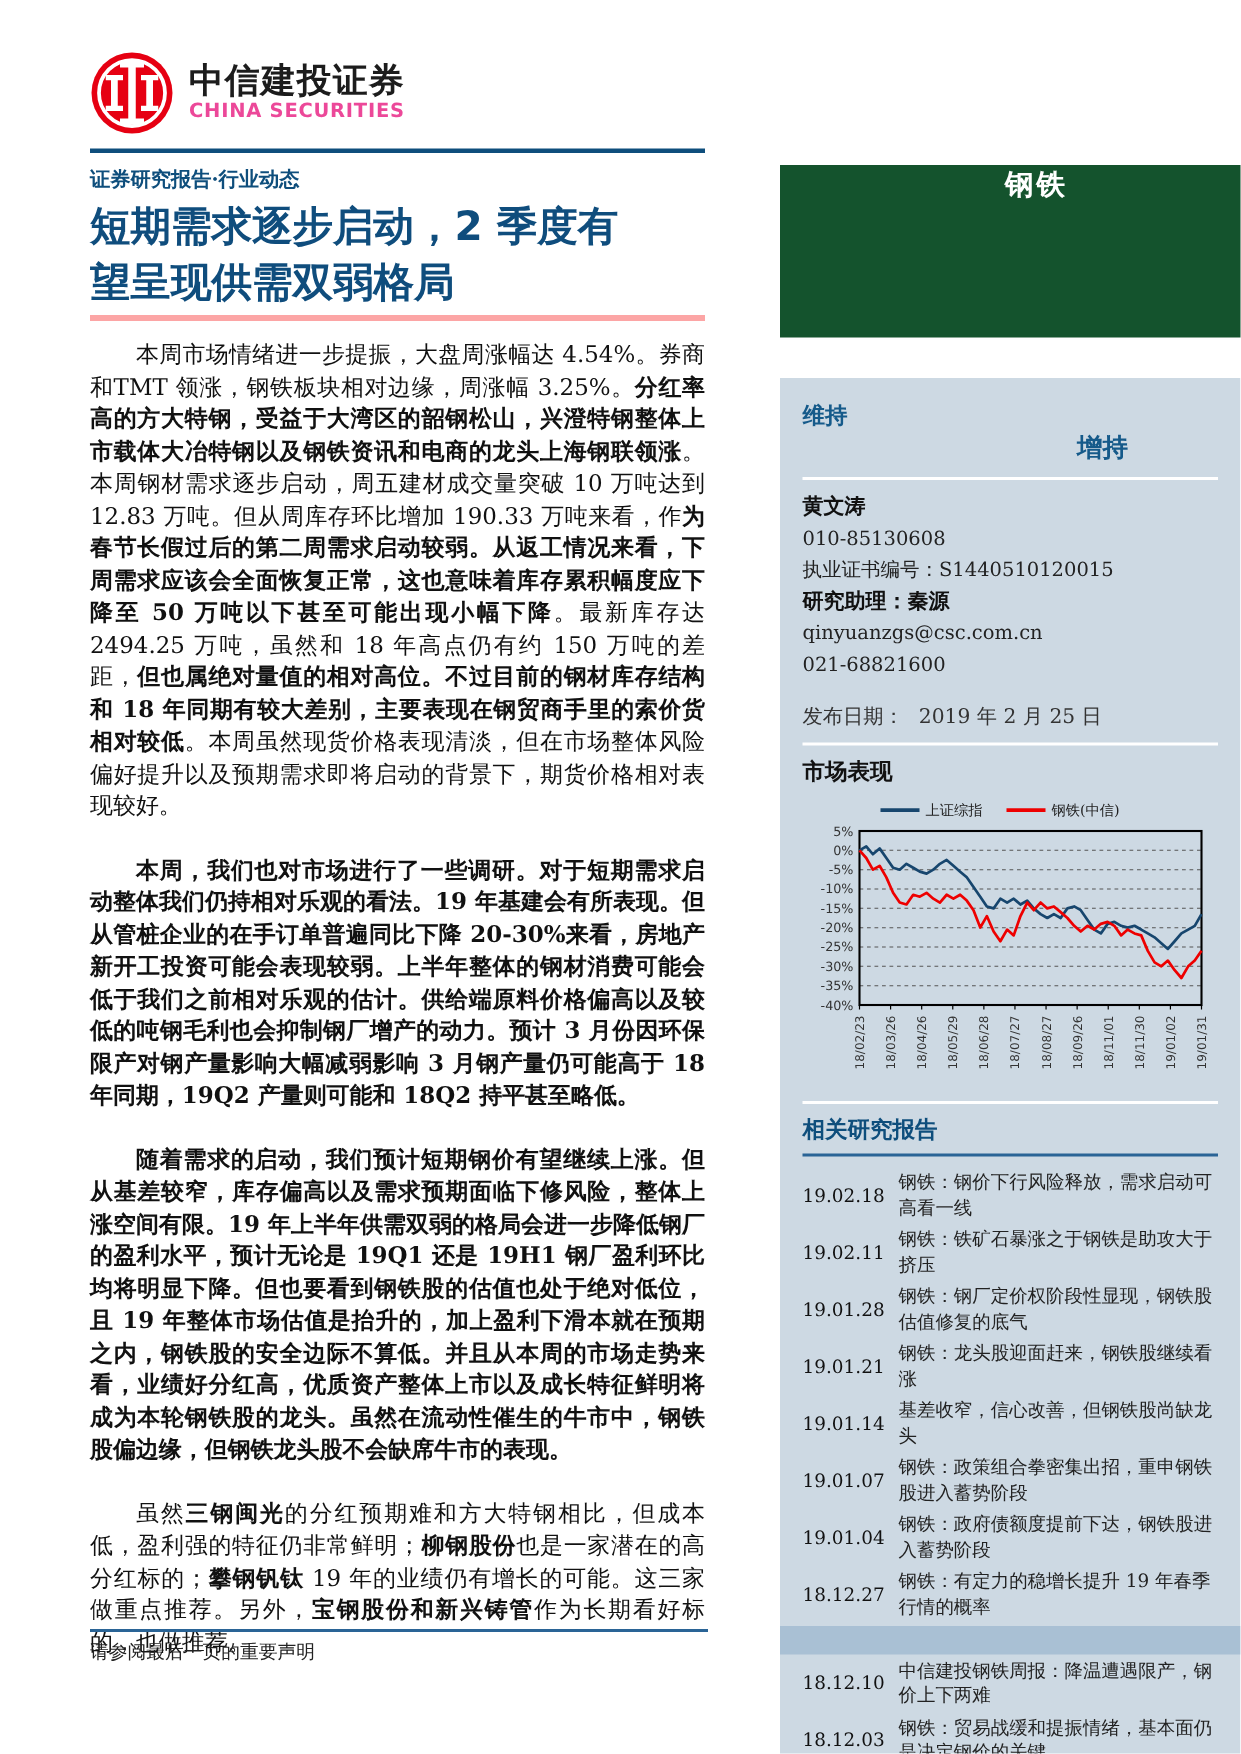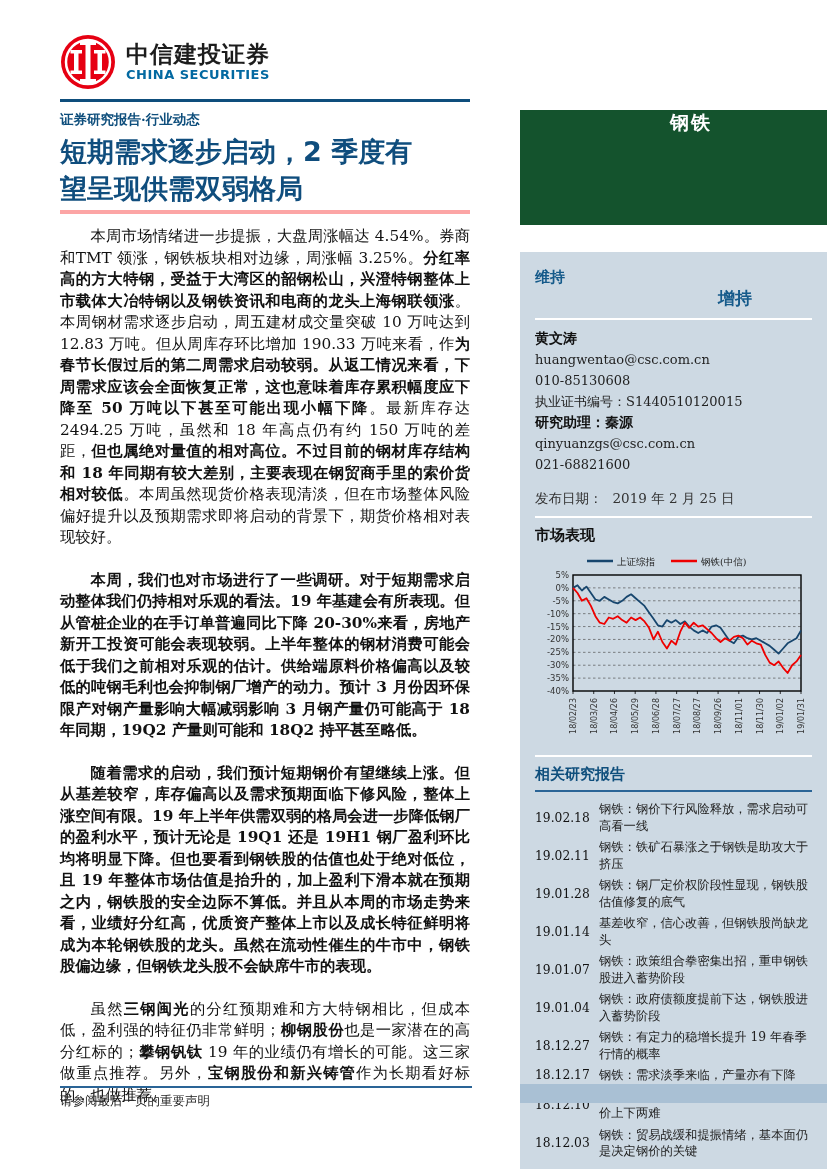"CHINA SECURITIES" .logo-text .logo-en { color: #0369a1 -> #ec4899 }
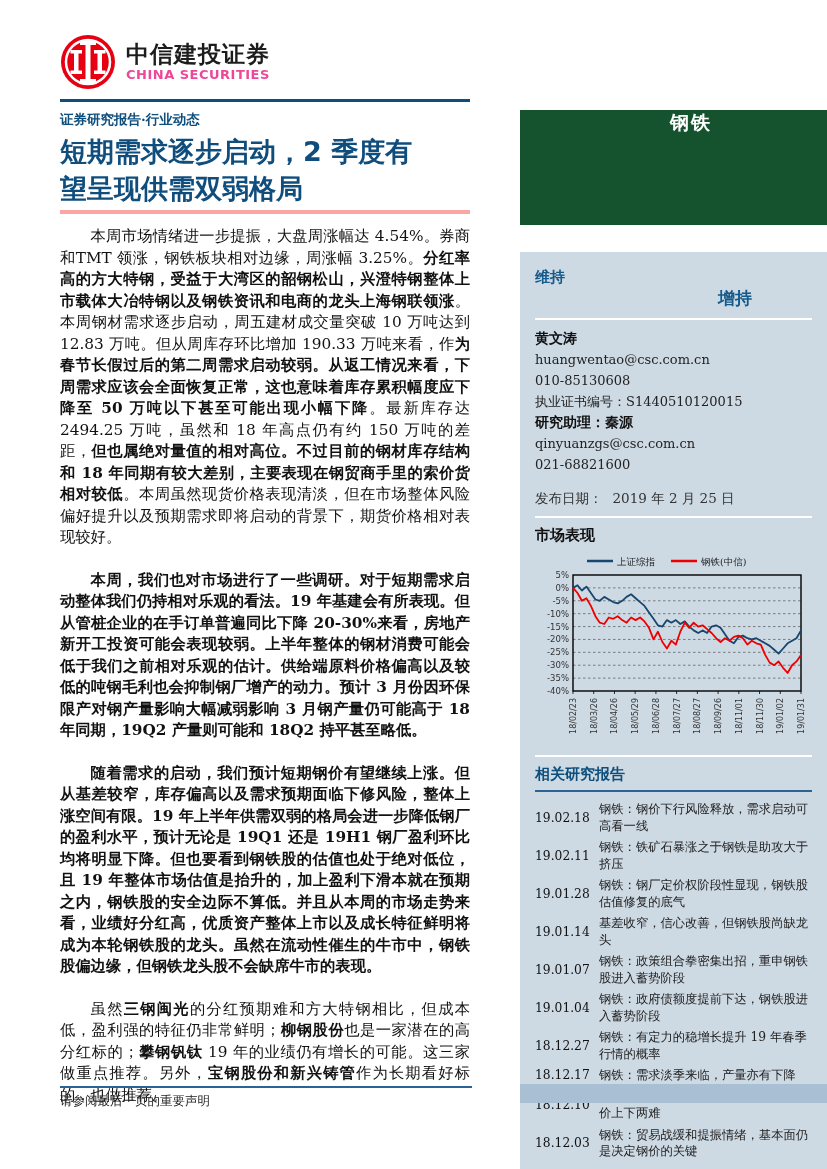"huangwentao@csc.com.cn" div.analyst-line { html: <div>huangwentao@csc.com.cn</div> -> none }
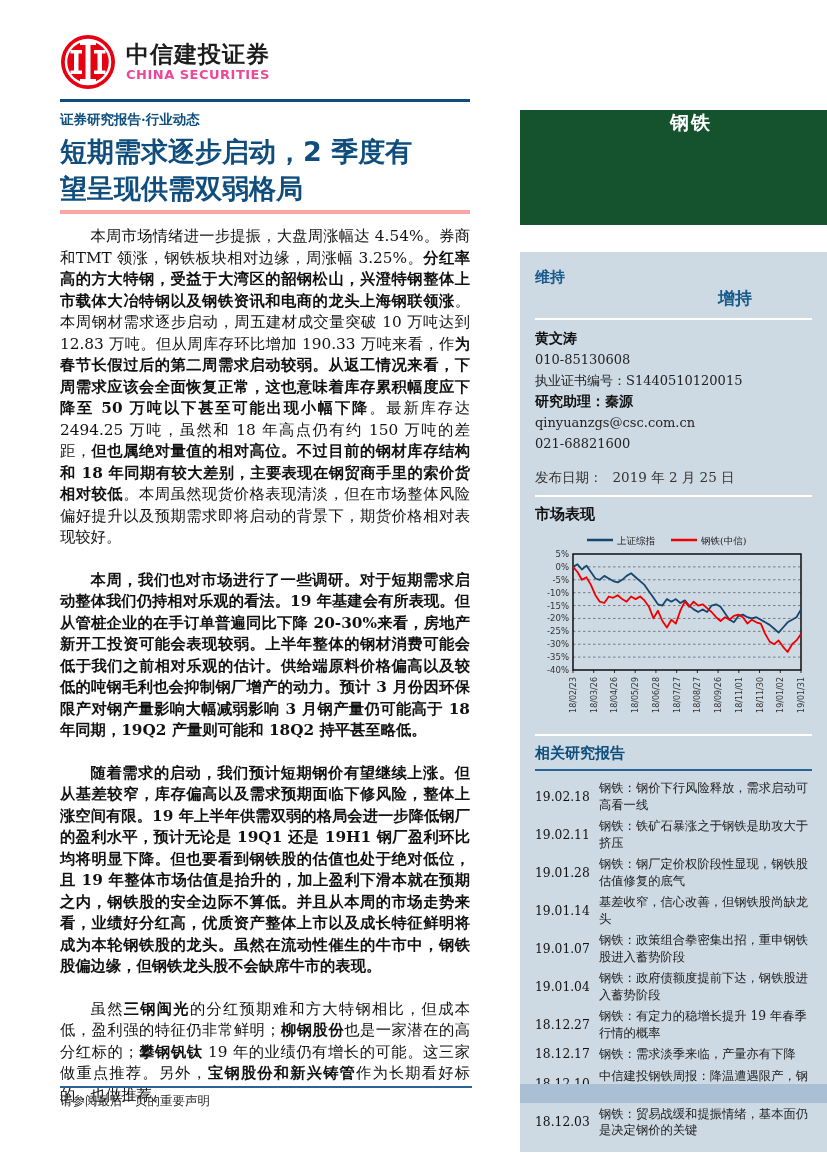"19.01.21" div.report-row { html: none -> <div> <div>19.01.21</div> <div>钢铁：龙头股迎面赶来，钢铁股继续看涨</div> </div> }
